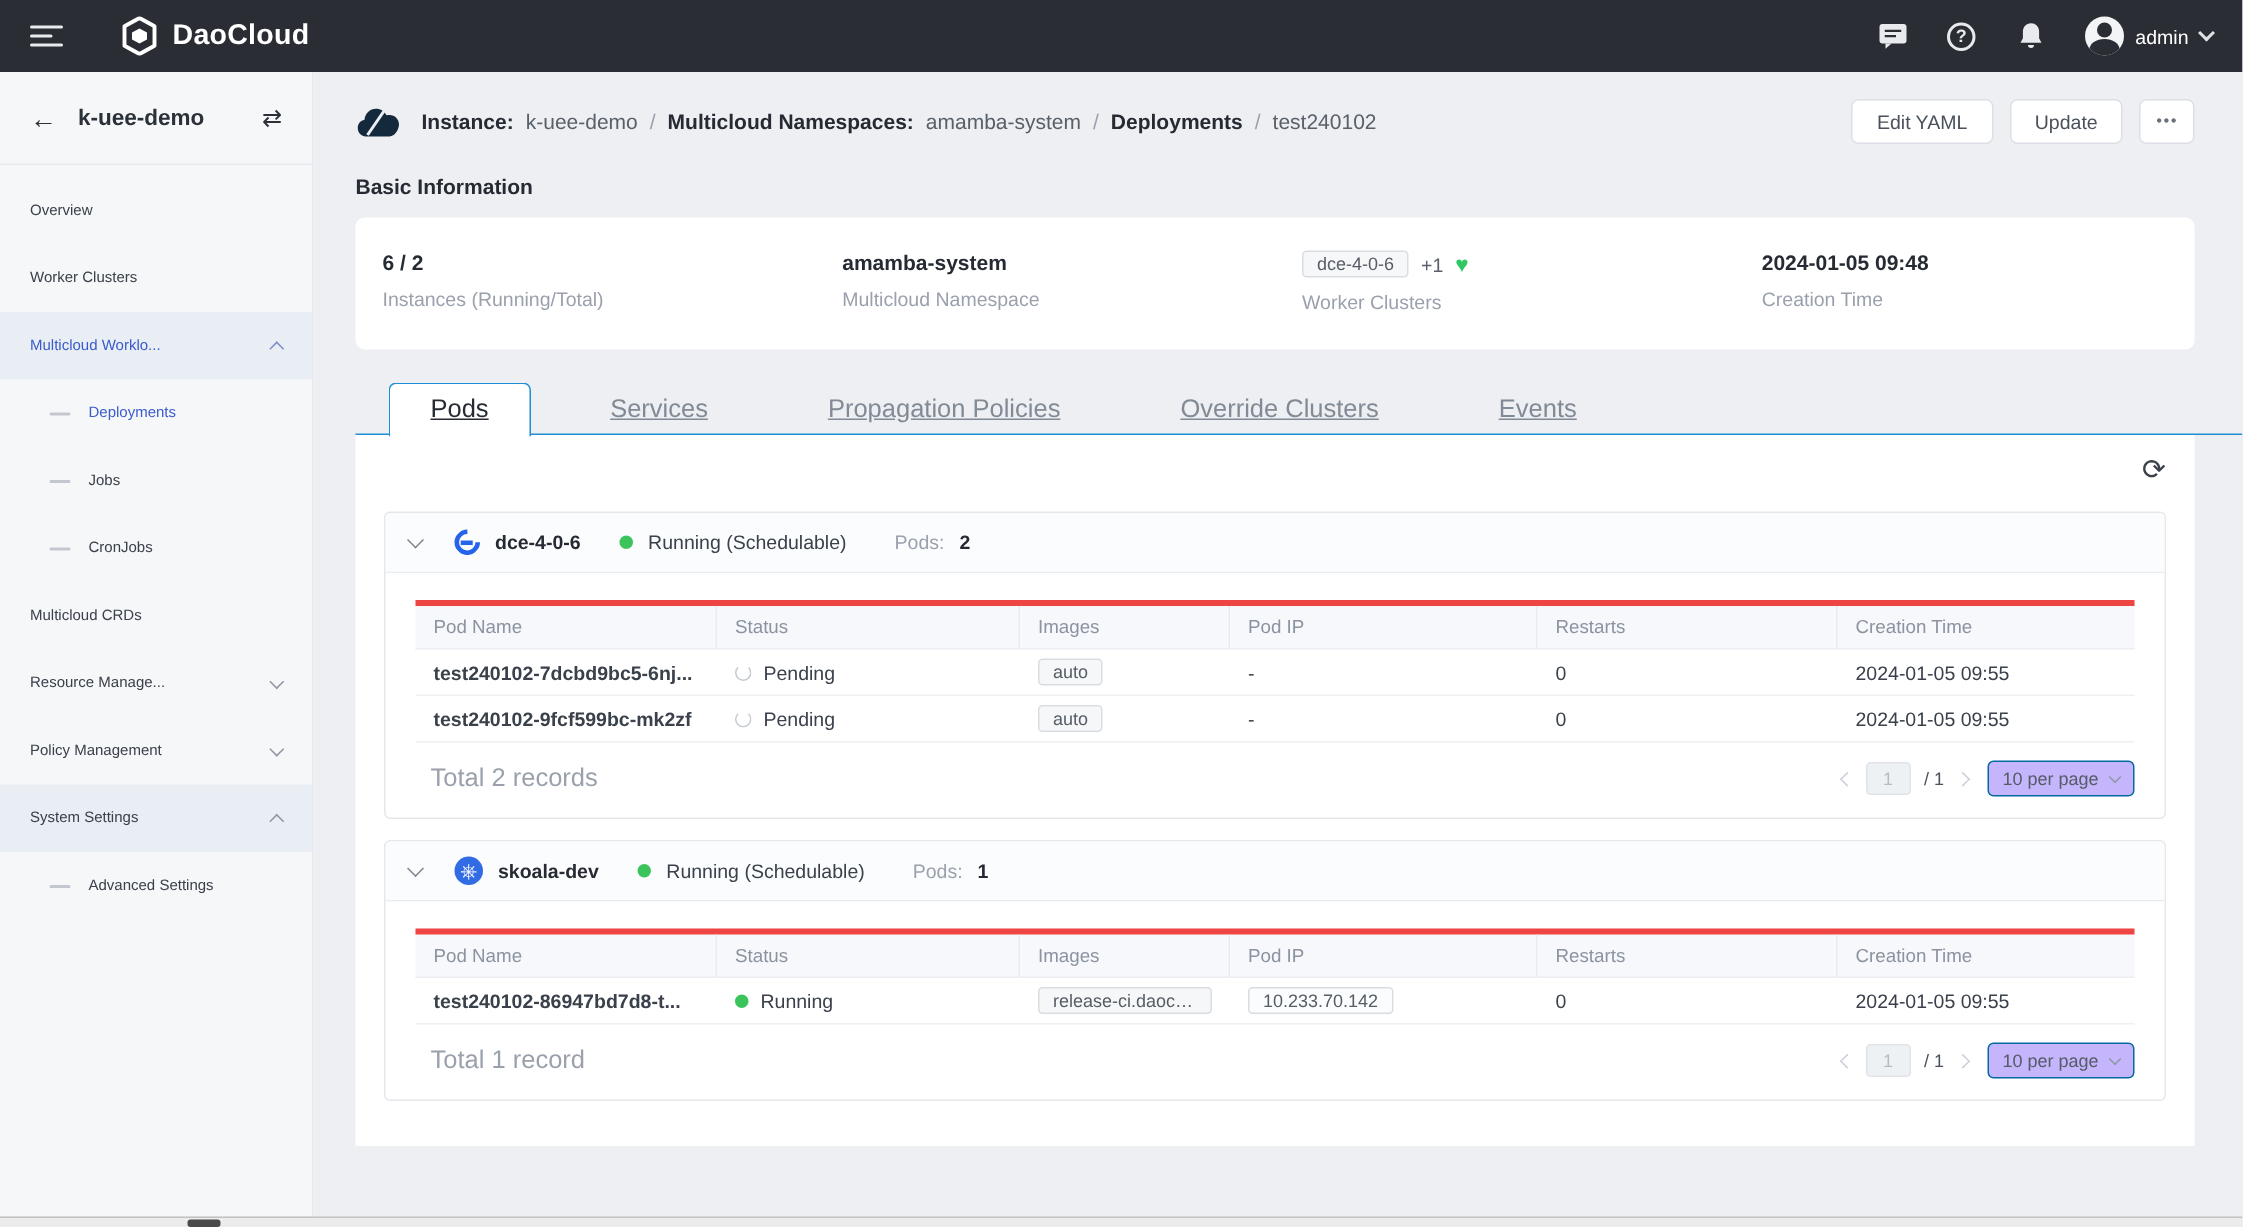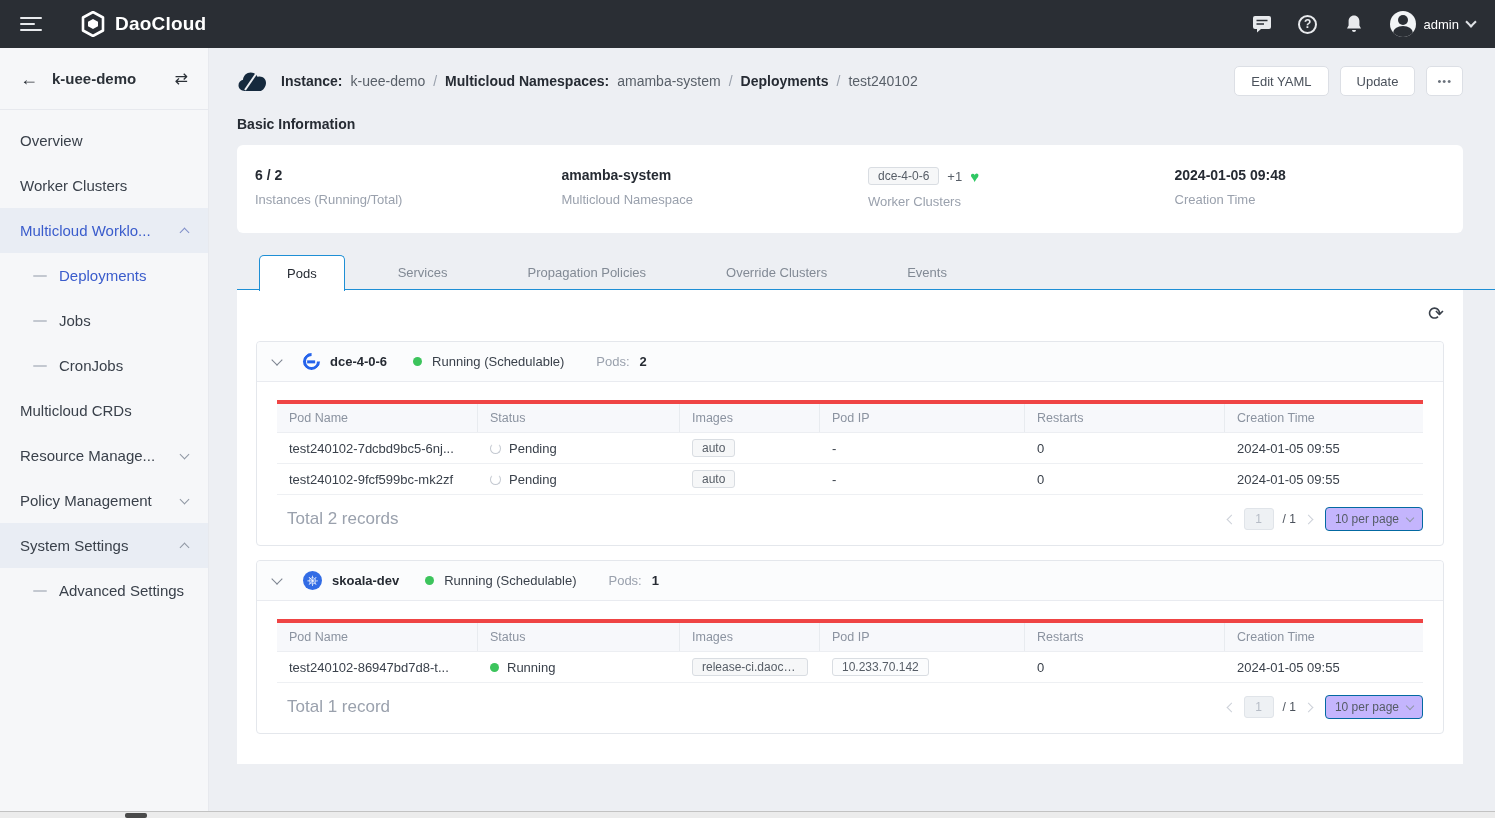"Overview" .sb-item { font-size: 15px -> 10px }
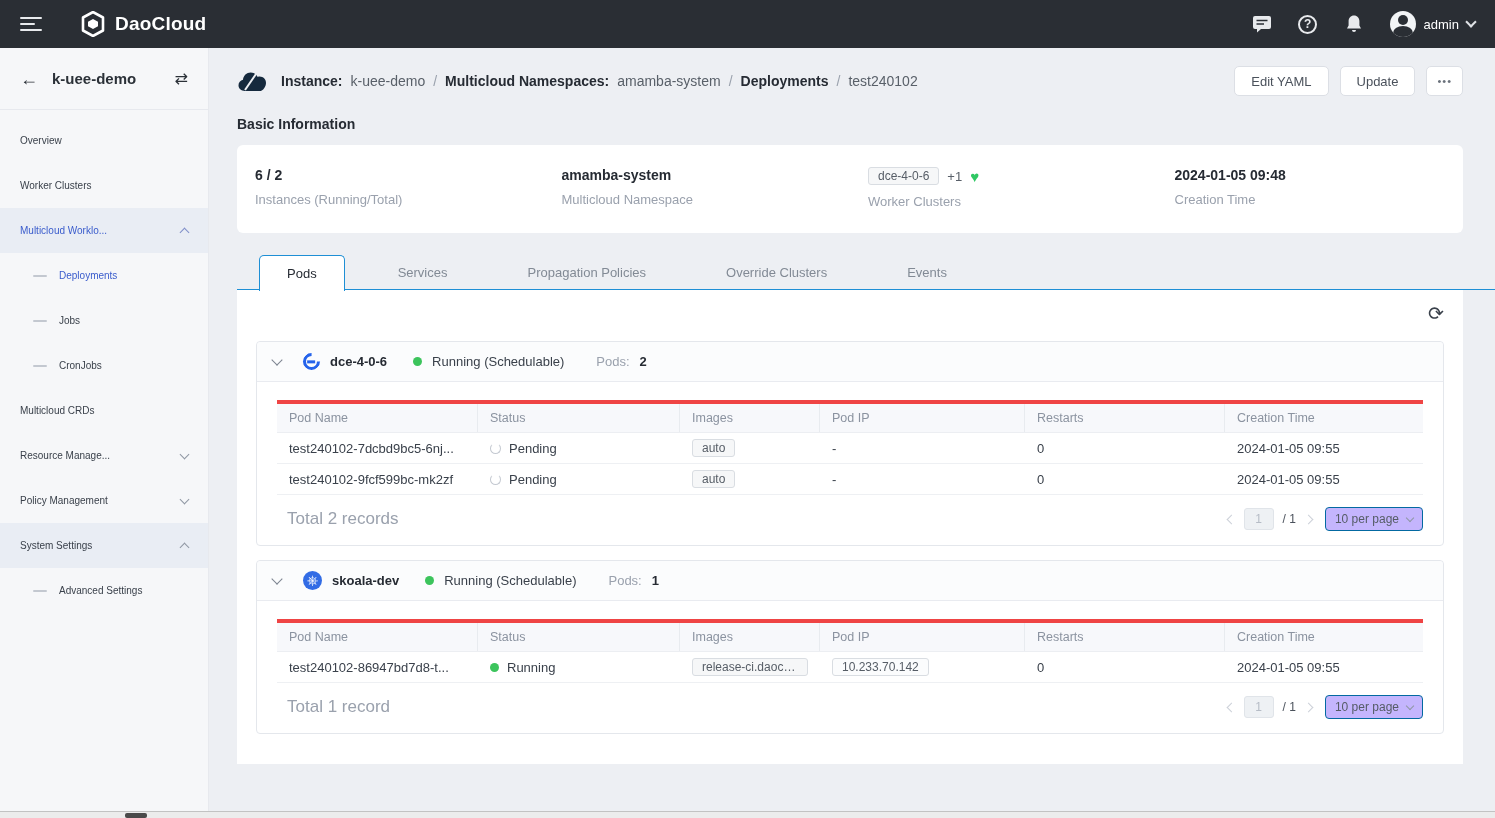"Pods" .tab { font-size: 13px -> 17px; text-decoration: none -> underline }
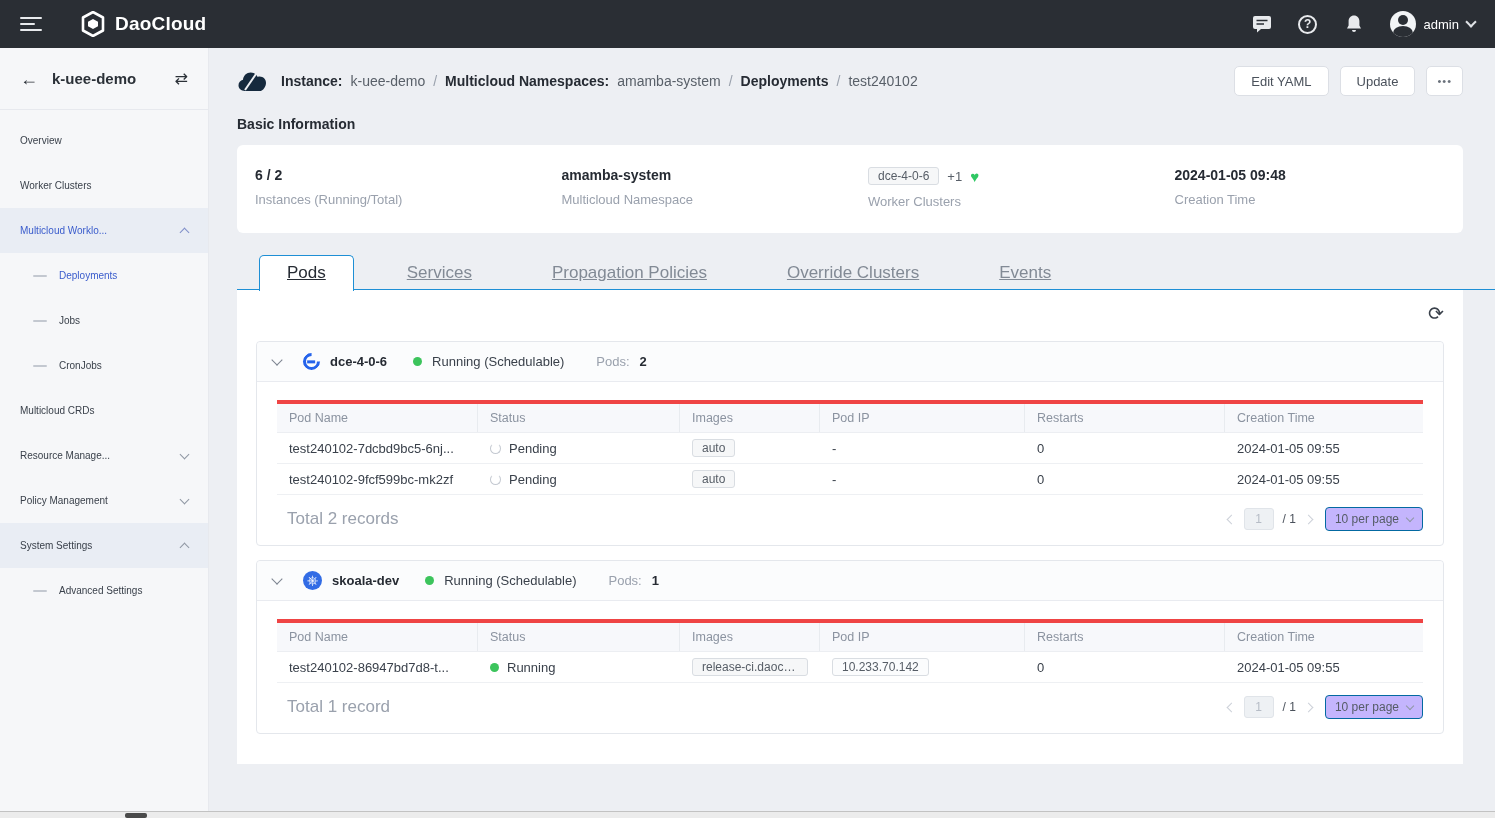"test240102-7dcbd9bc5-6nj..." .pod-name { font-weight: normal -> bold }
